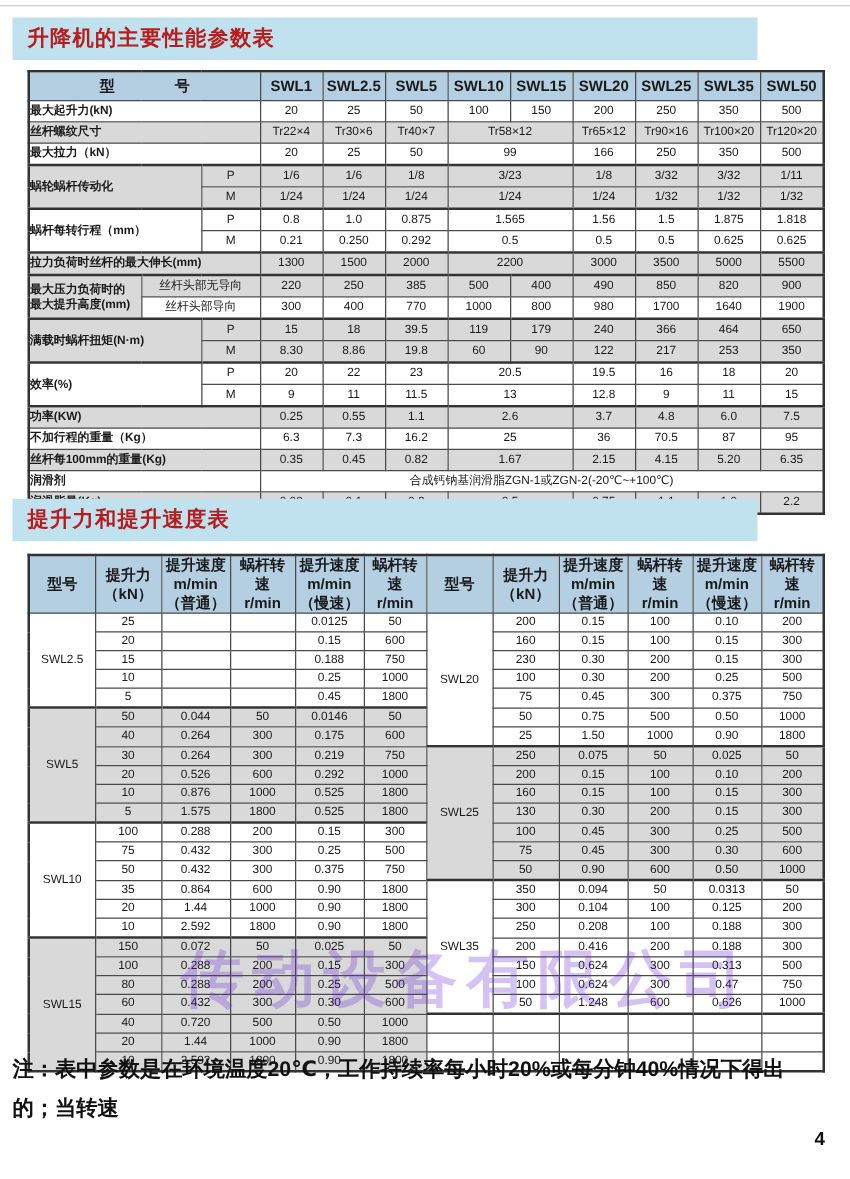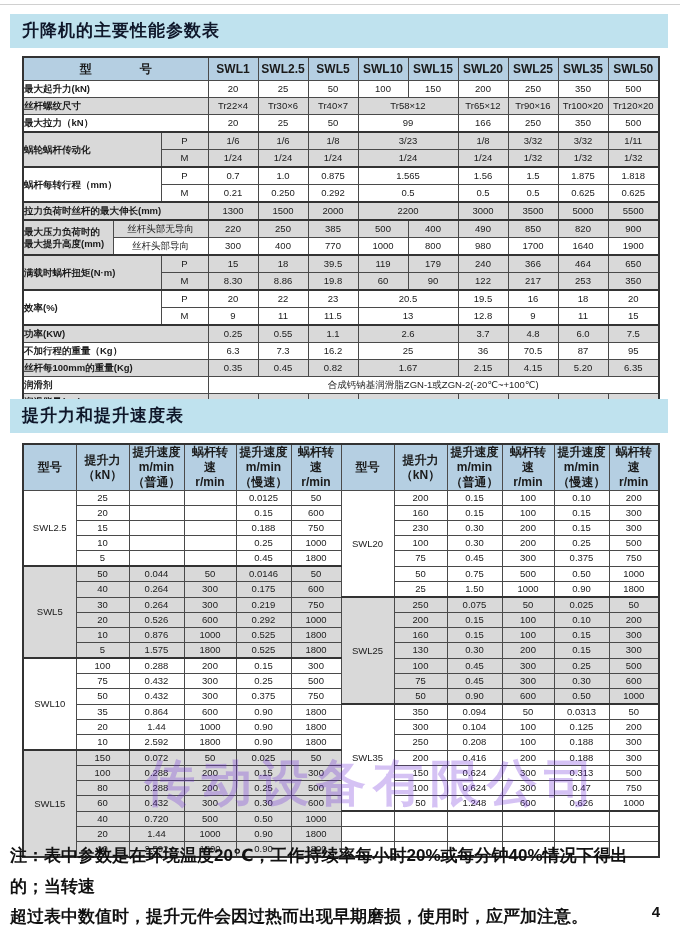"升降机的主要性能参数表" .title-bar { color: #0f172a -> #b91c1c; width: 658px -> 596px }
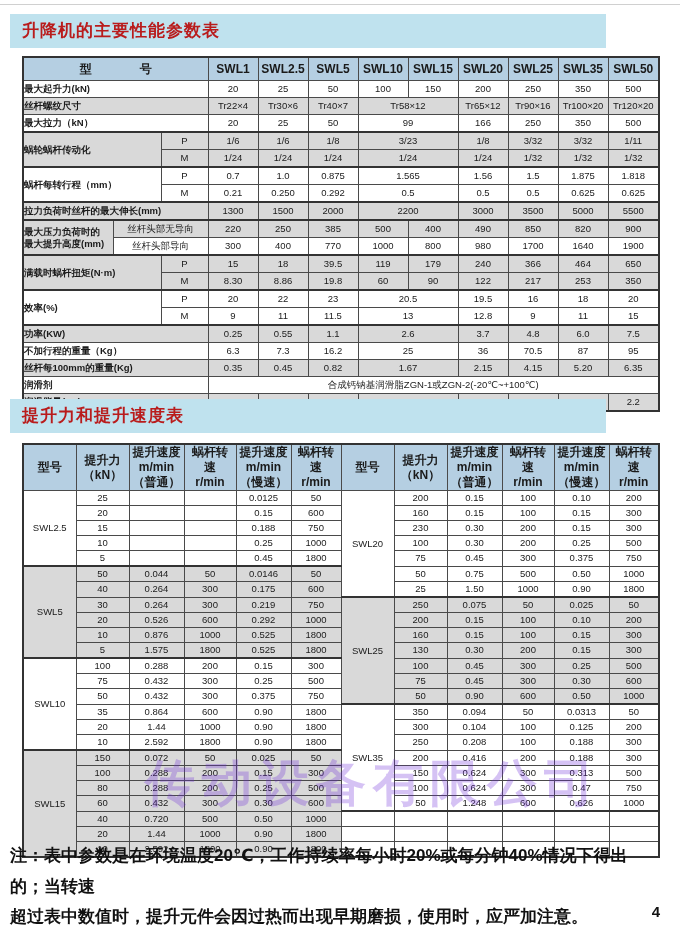"0.7" td { text: 0.7 -> 0.8 }
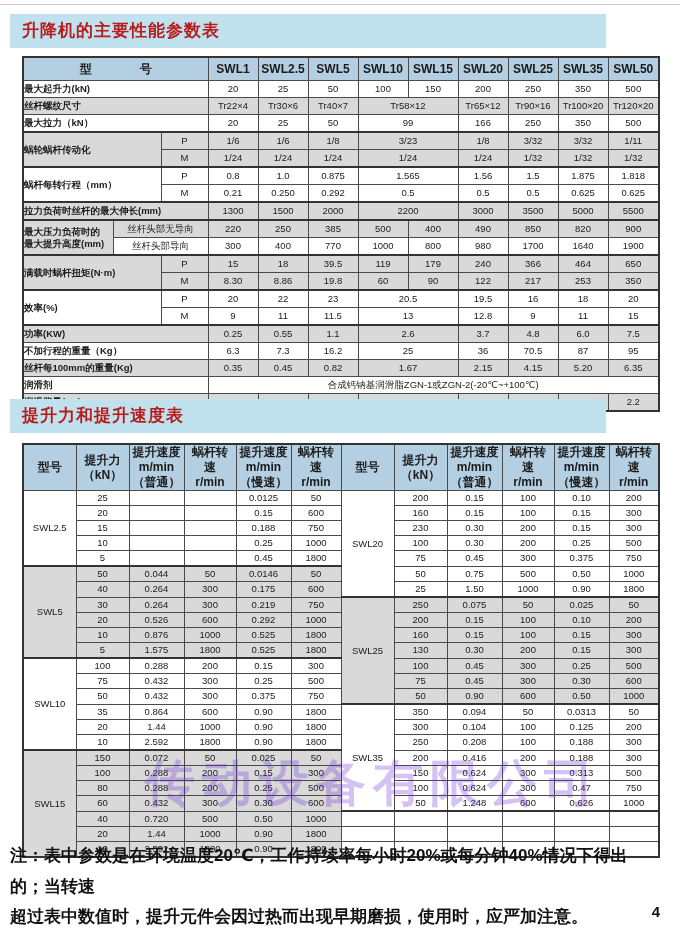"超过表中数值时，提升元件会因过热而出现早期磨损，使用时，应严加注意。" div { html: <div>超过表中数值时，提升元件会因过热而出现早期磨损，使用时，应严加注意。</div> -> none }
